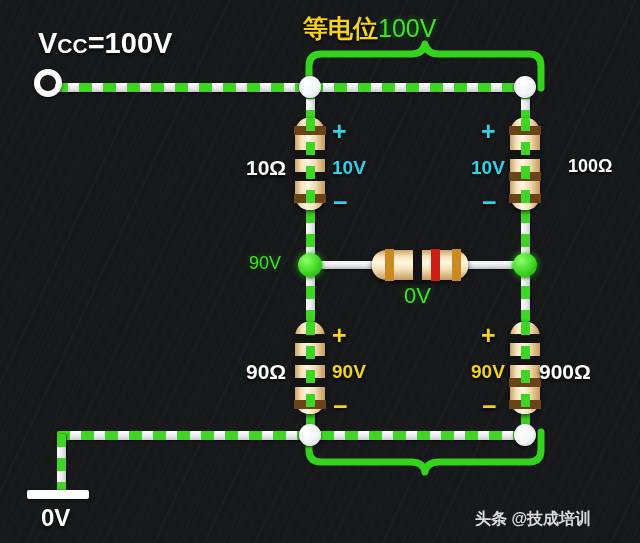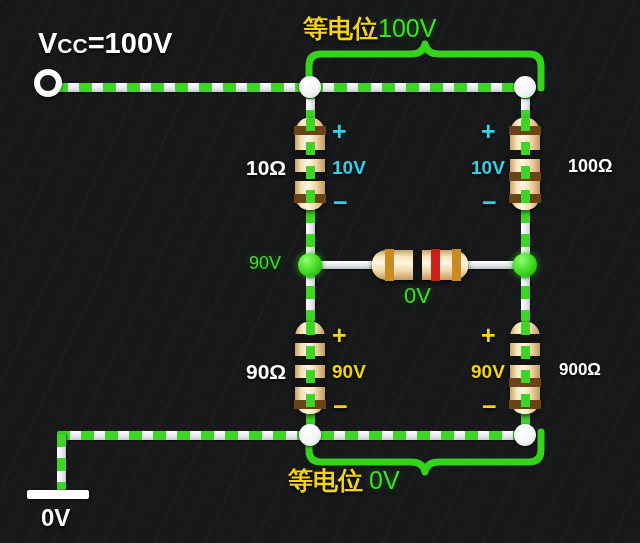"900Ω" div.t { font-size: 17px -> 21px; padding-left: 20px -> none }
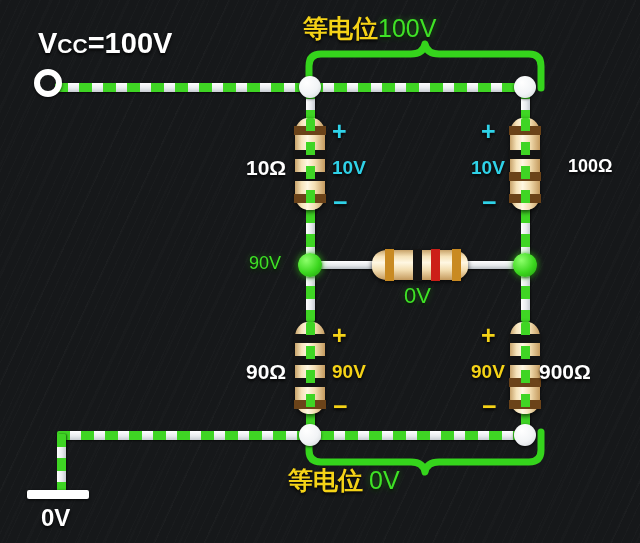"等电位 0V" div.t { html: <div> <span>等电位</span><span>0V</span> </div> -> none }
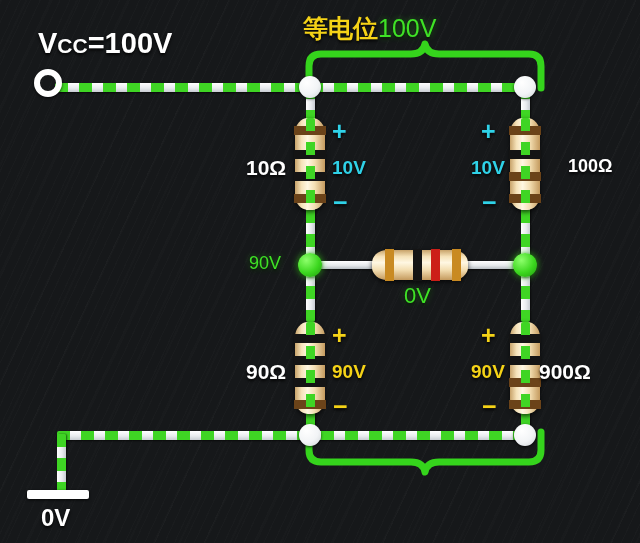"头条 @技成培训" div.wm { html: none -> <div>头条 @技成培训</div> }
